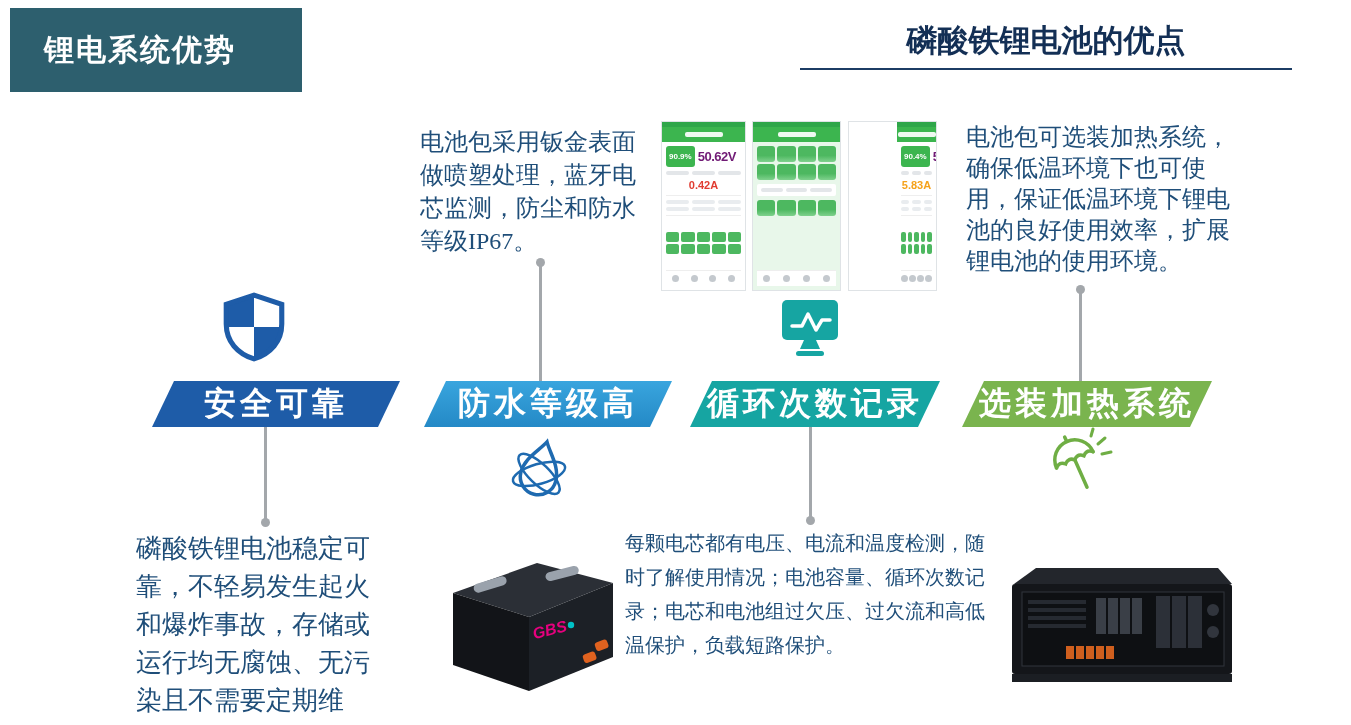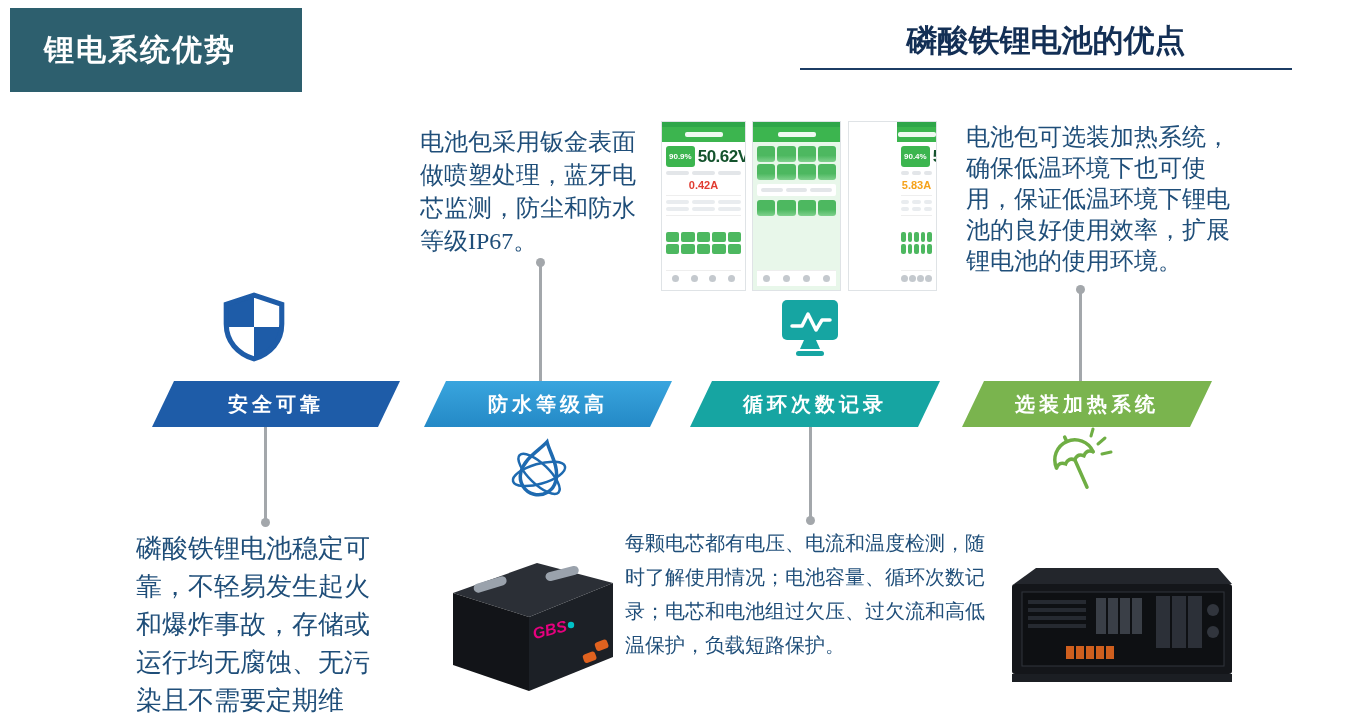"50.62V" .volt { color: #14532d -> #701a75; font-size: 17px -> 13px }
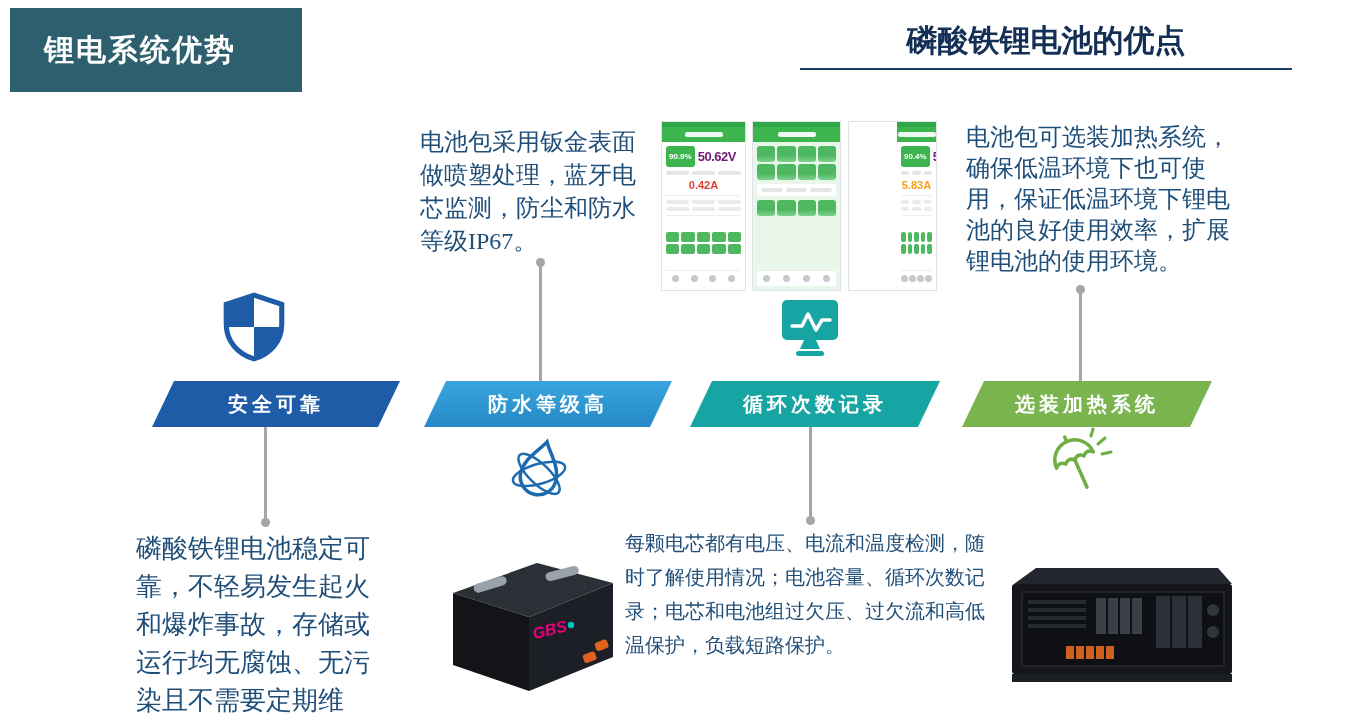"安全可靠" .banner { font-size: 20px -> 32px }
